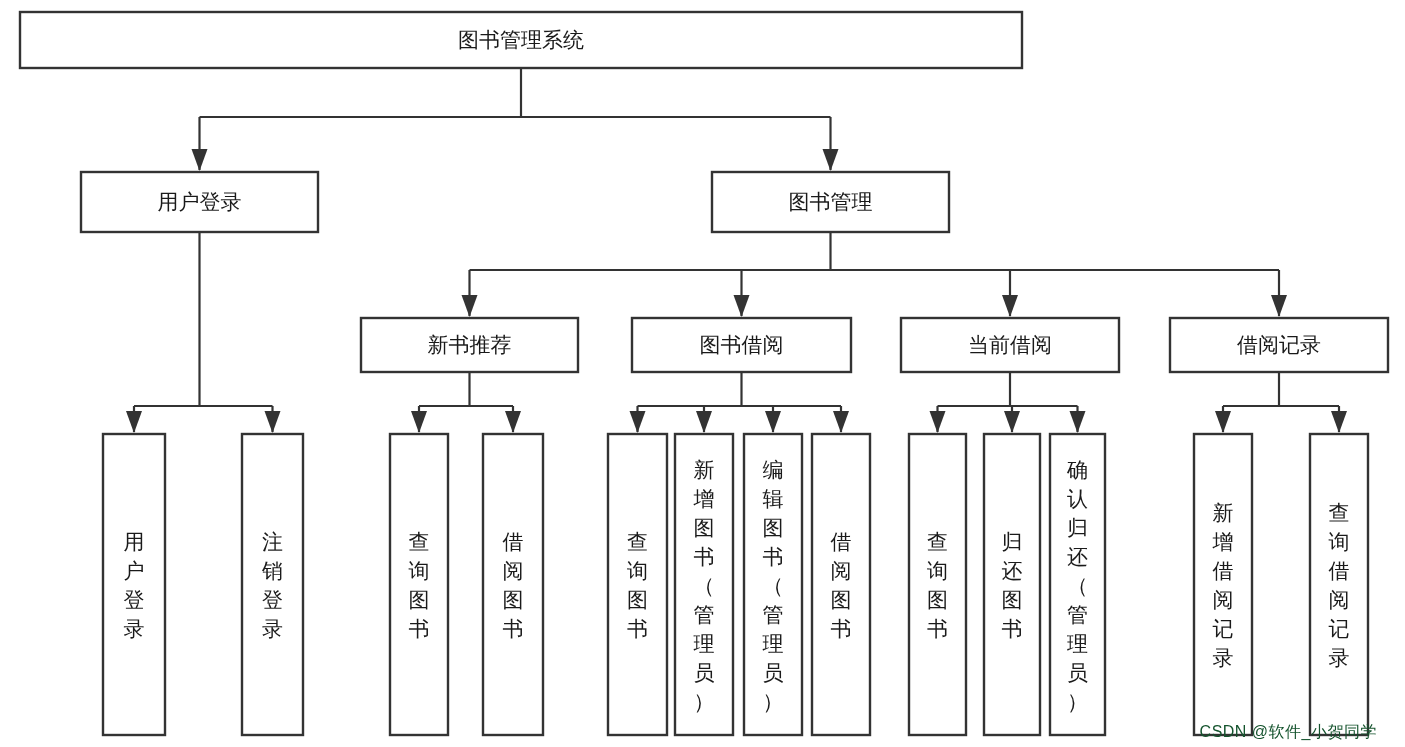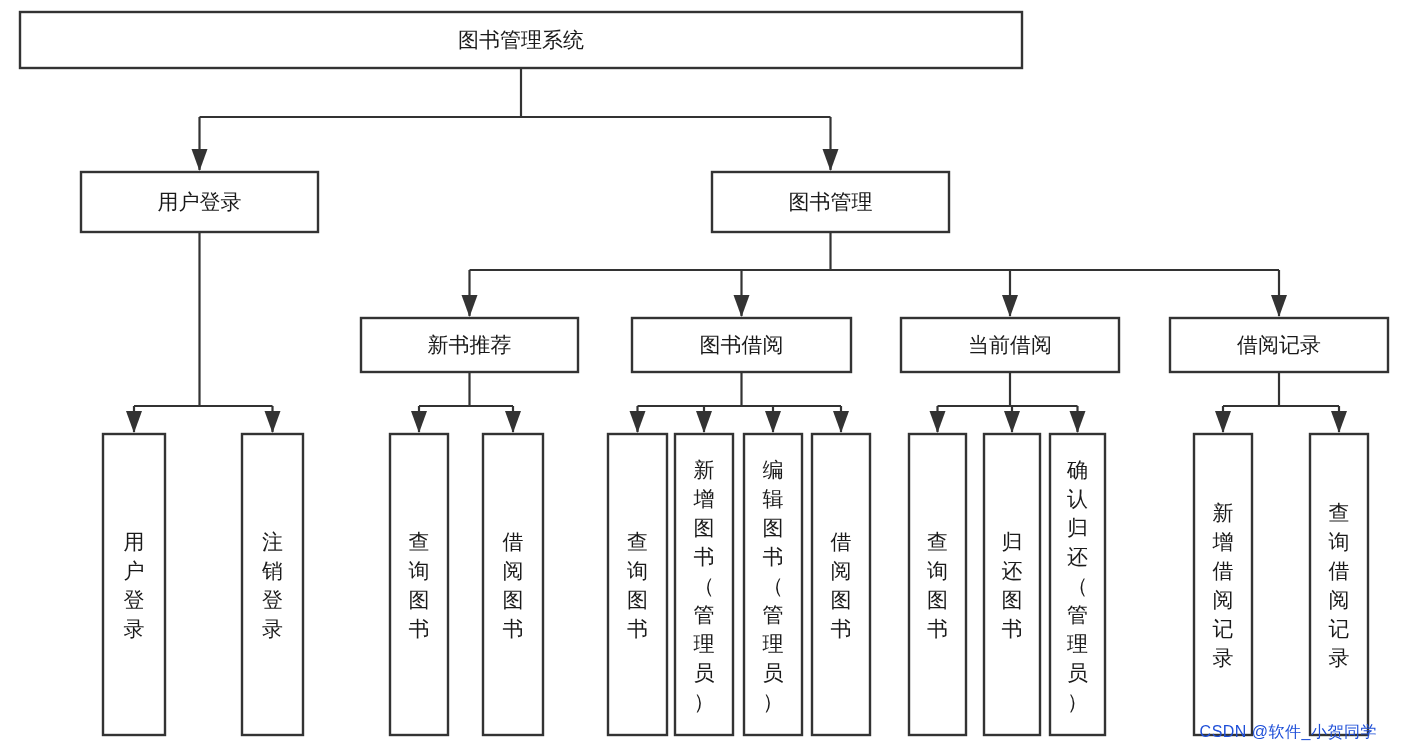"CSDN @软件_小贺同学" .watermark-text { color: #1d4ed8 -> #14532d }
